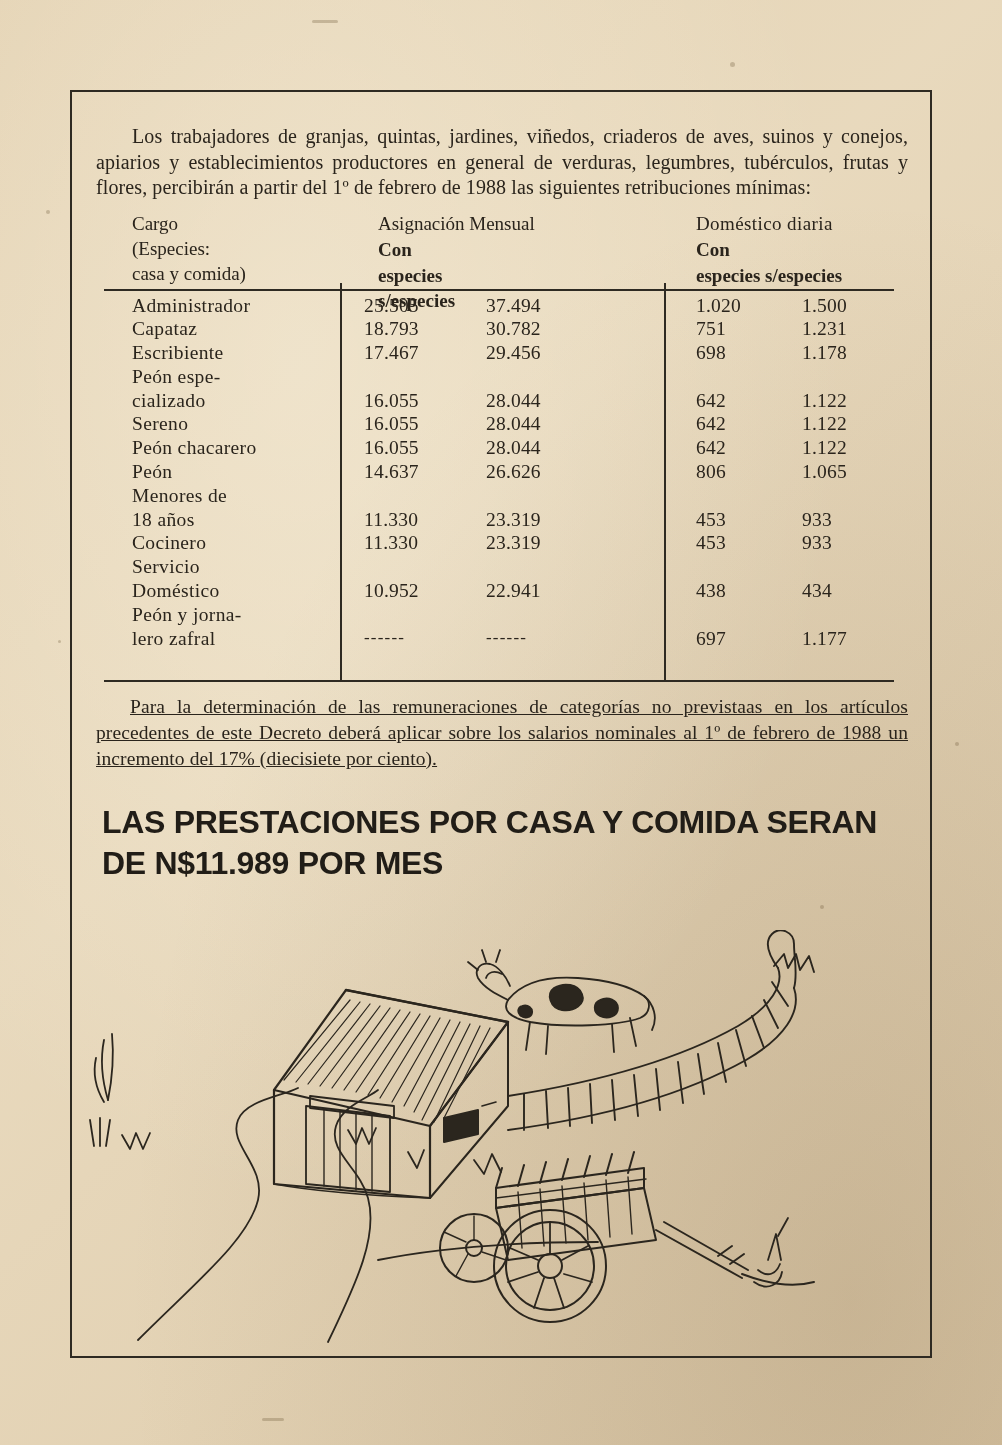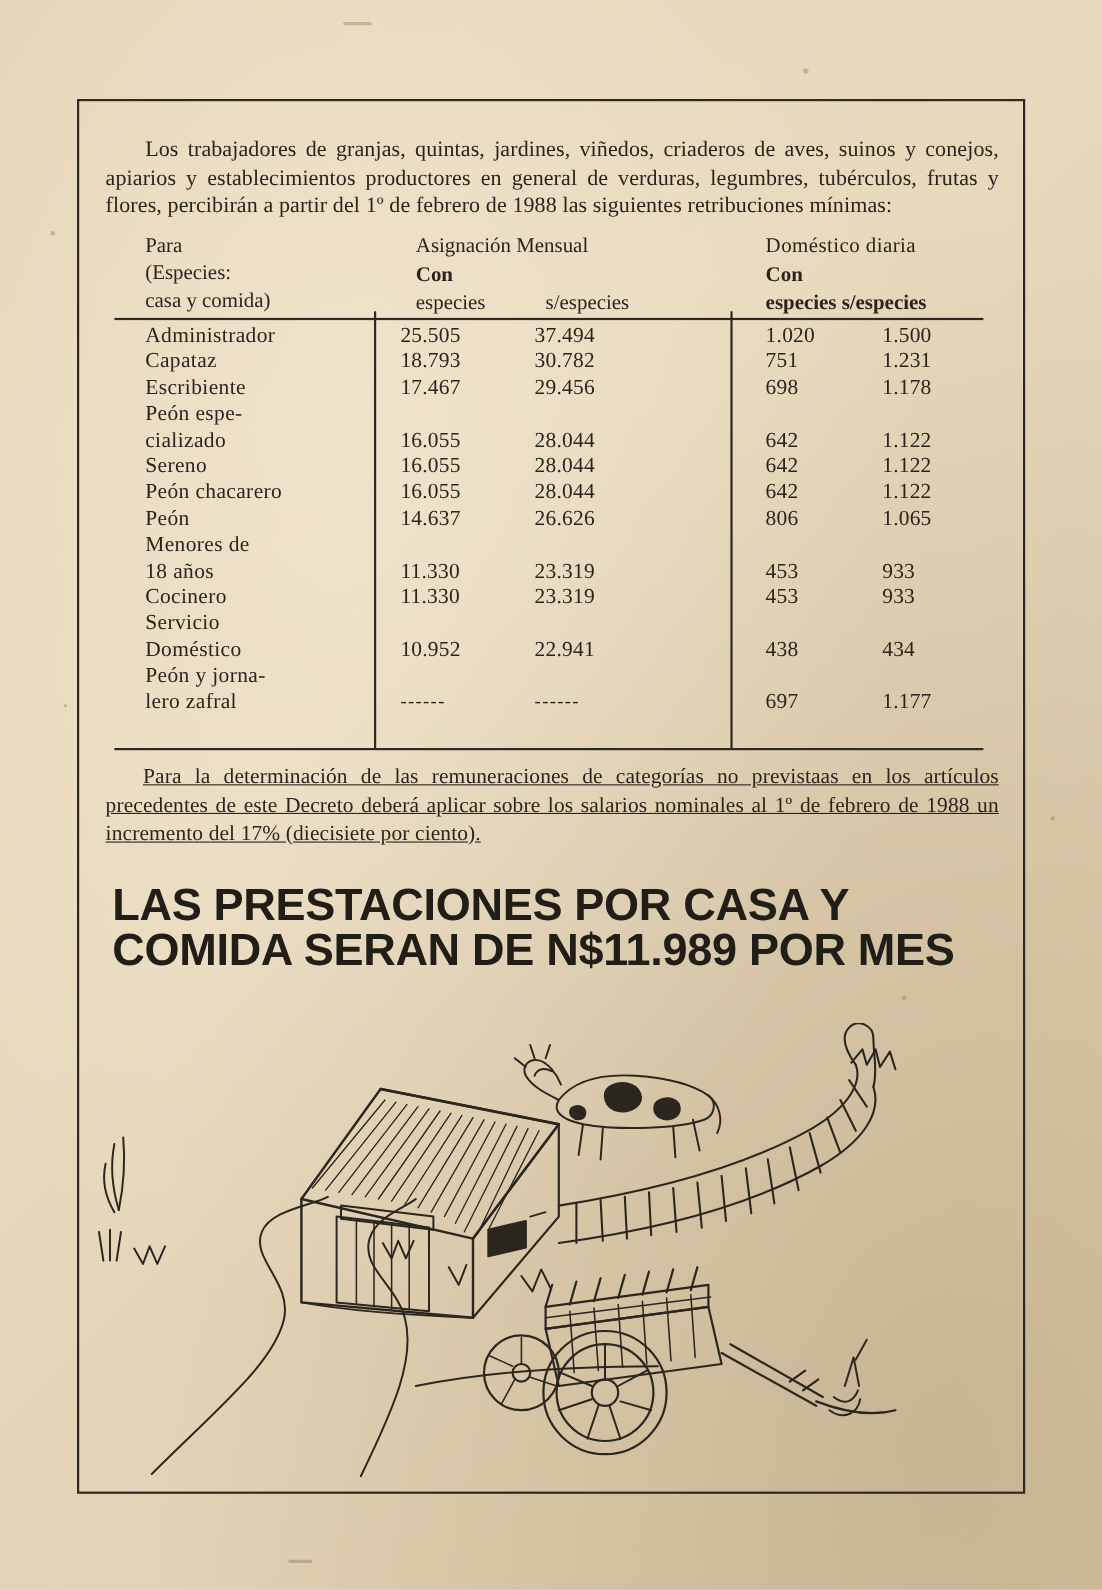"Para" div { text: Para -> Cargo }
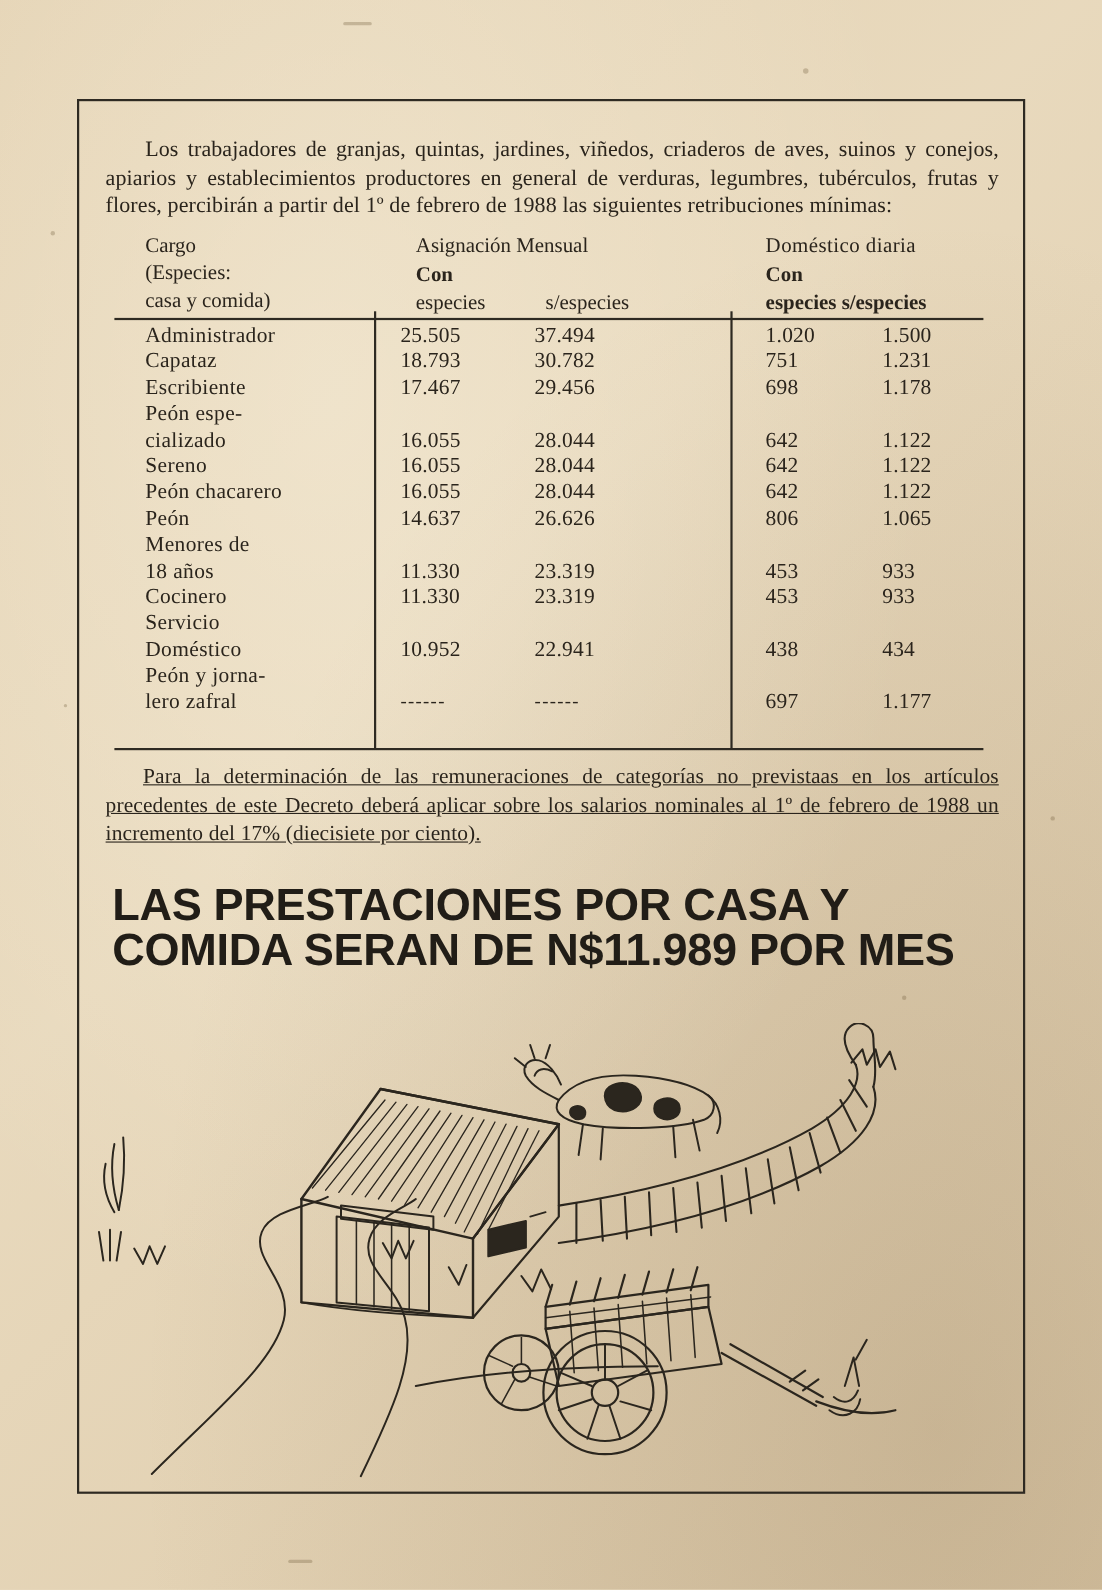"especies" .th-mensual .sub { flex-direction: none -> column; font-weight: normal -> bold }
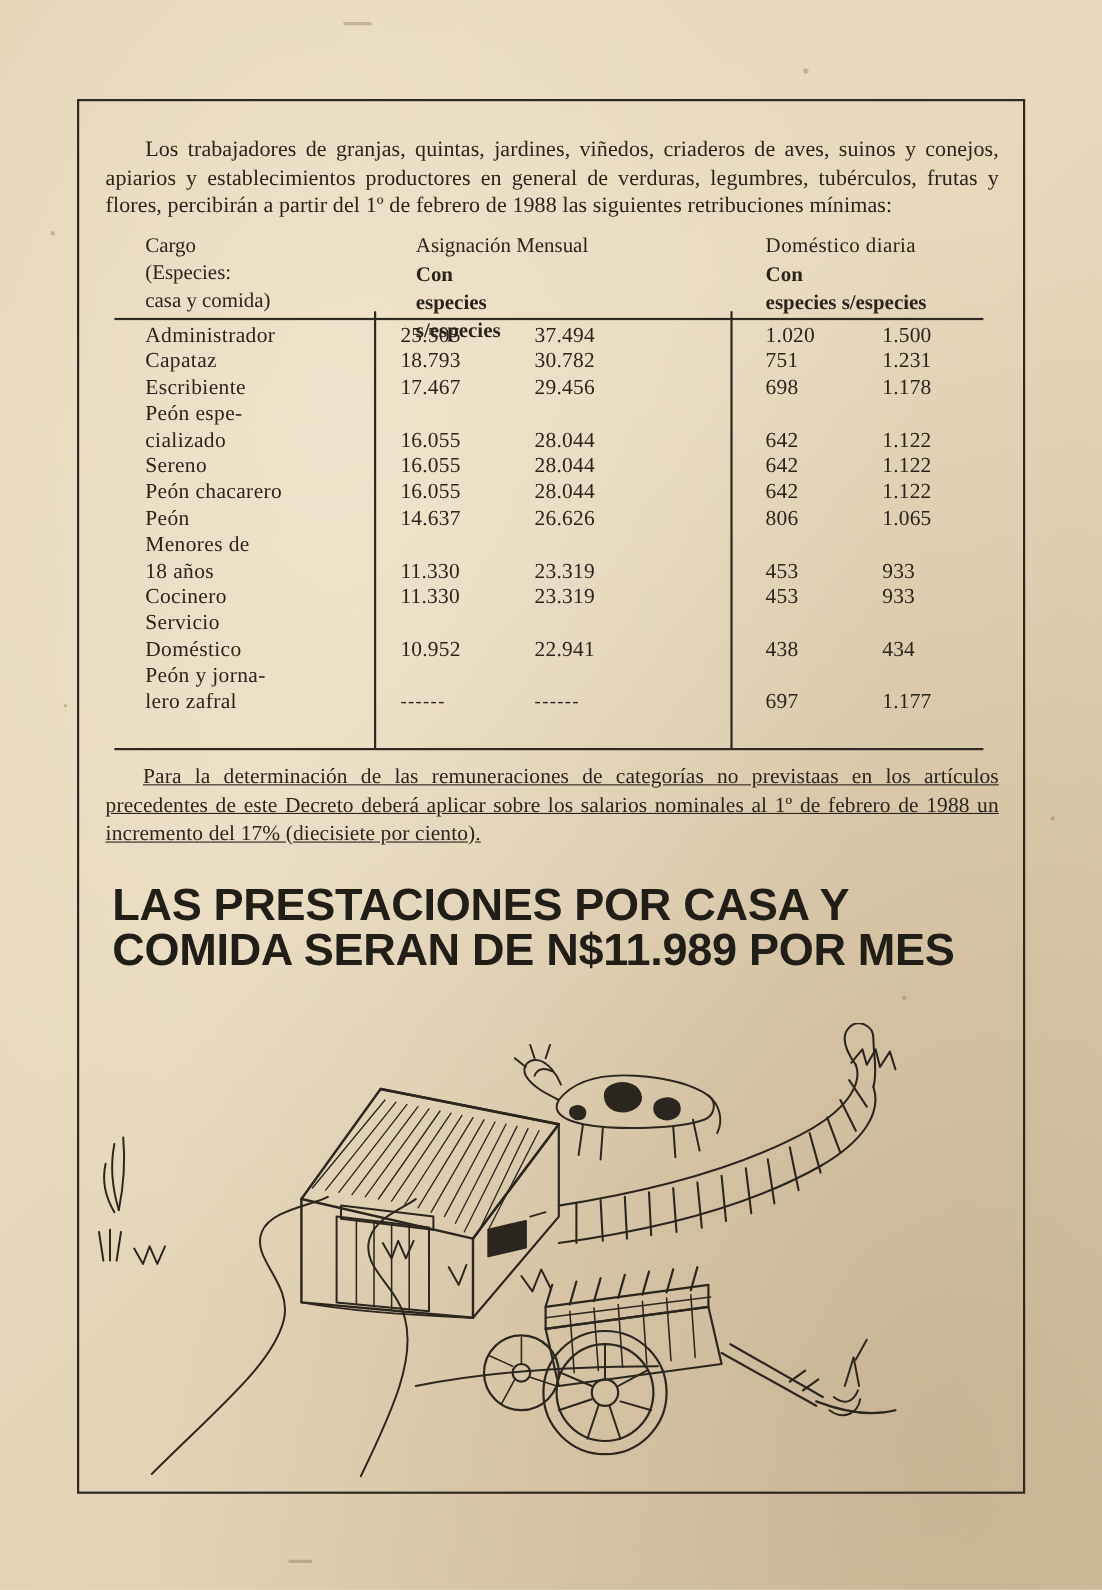"LAS PRESTACIONES POR CASA Y" h1.headline { font-size: 41px -> 32px }
